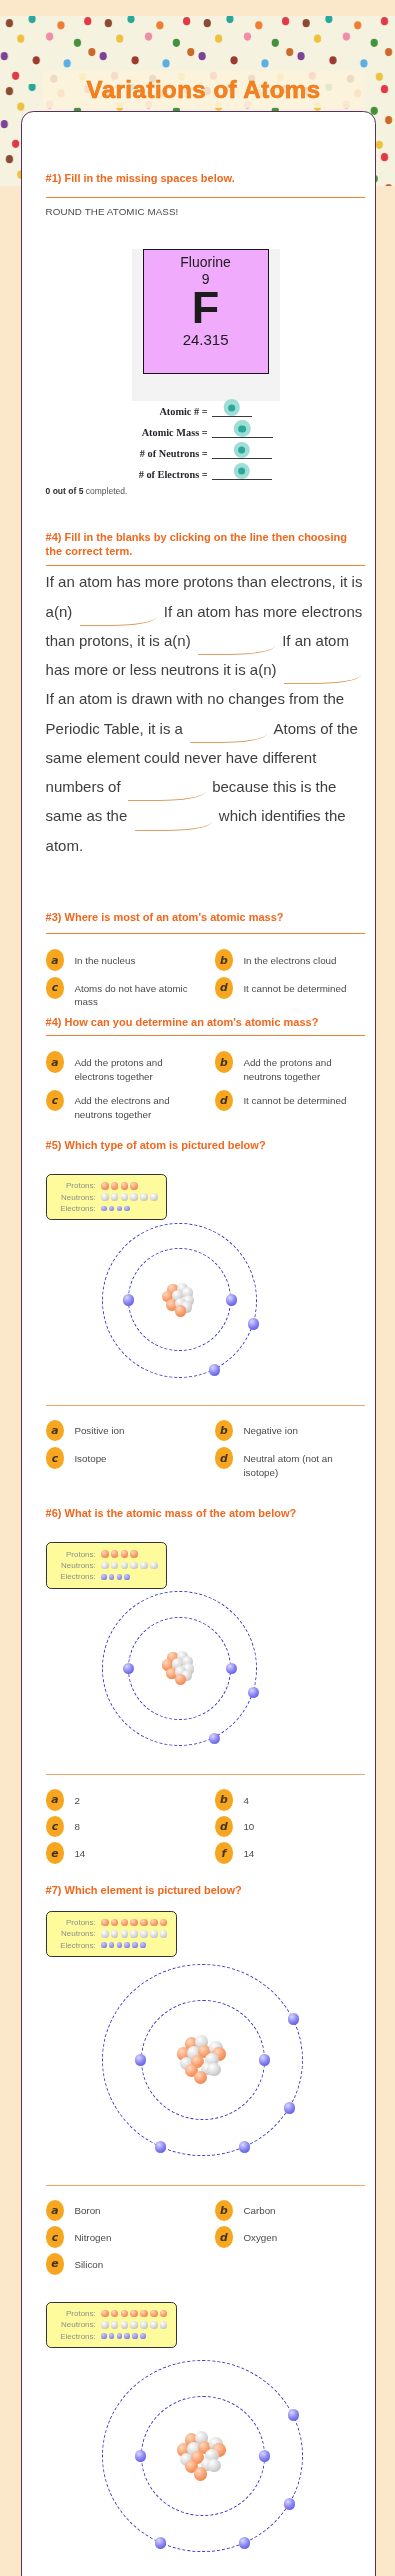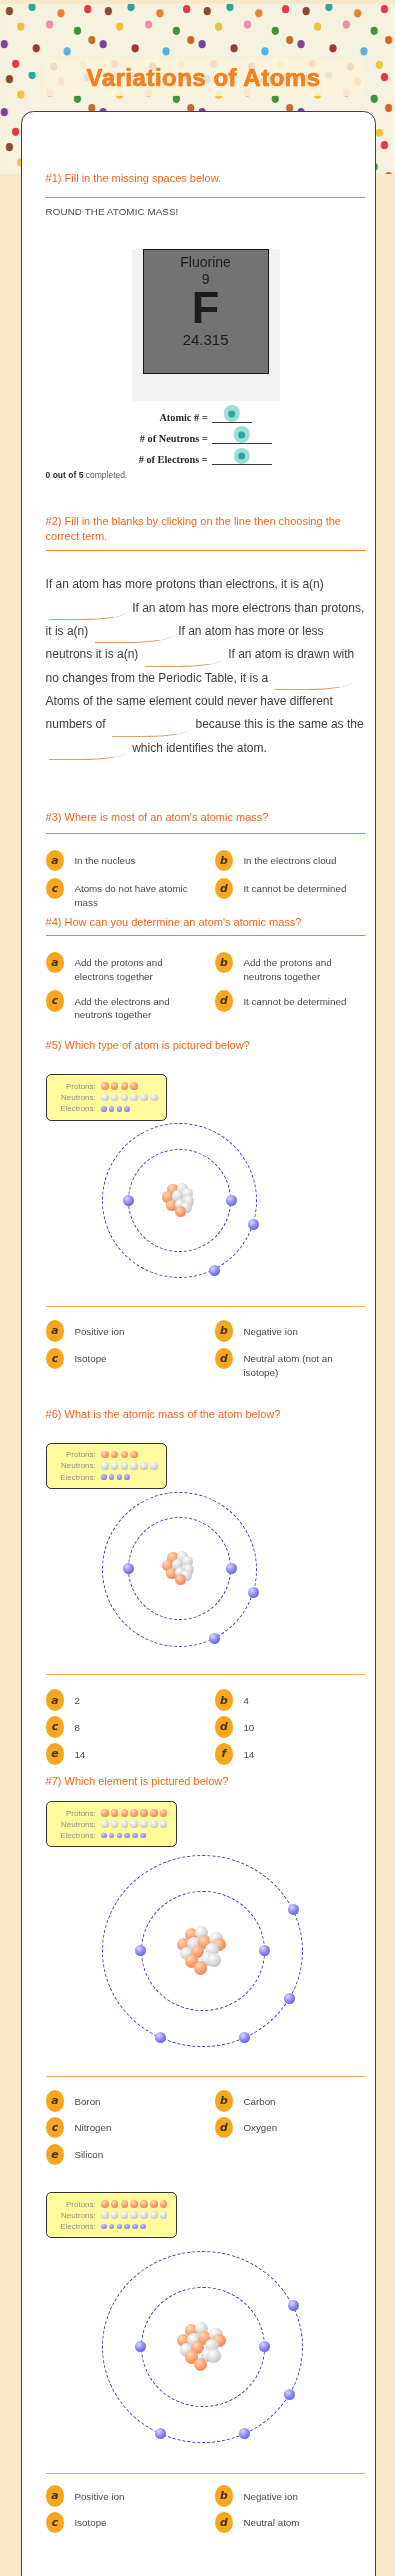"Variations of Atoms" .confetti-header { top: 4px -> 16px }
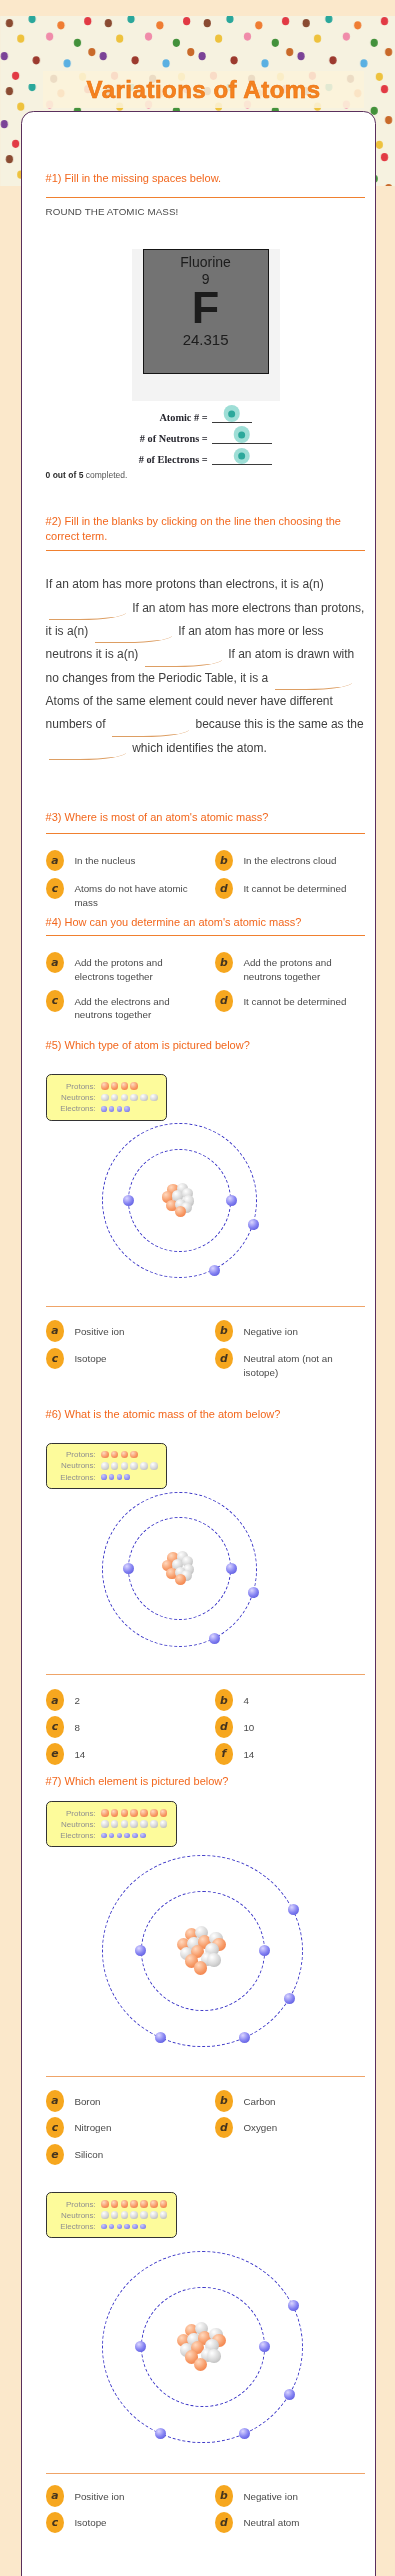"#1) Fill in the missing" .qheading { font-weight: normal -> bold }
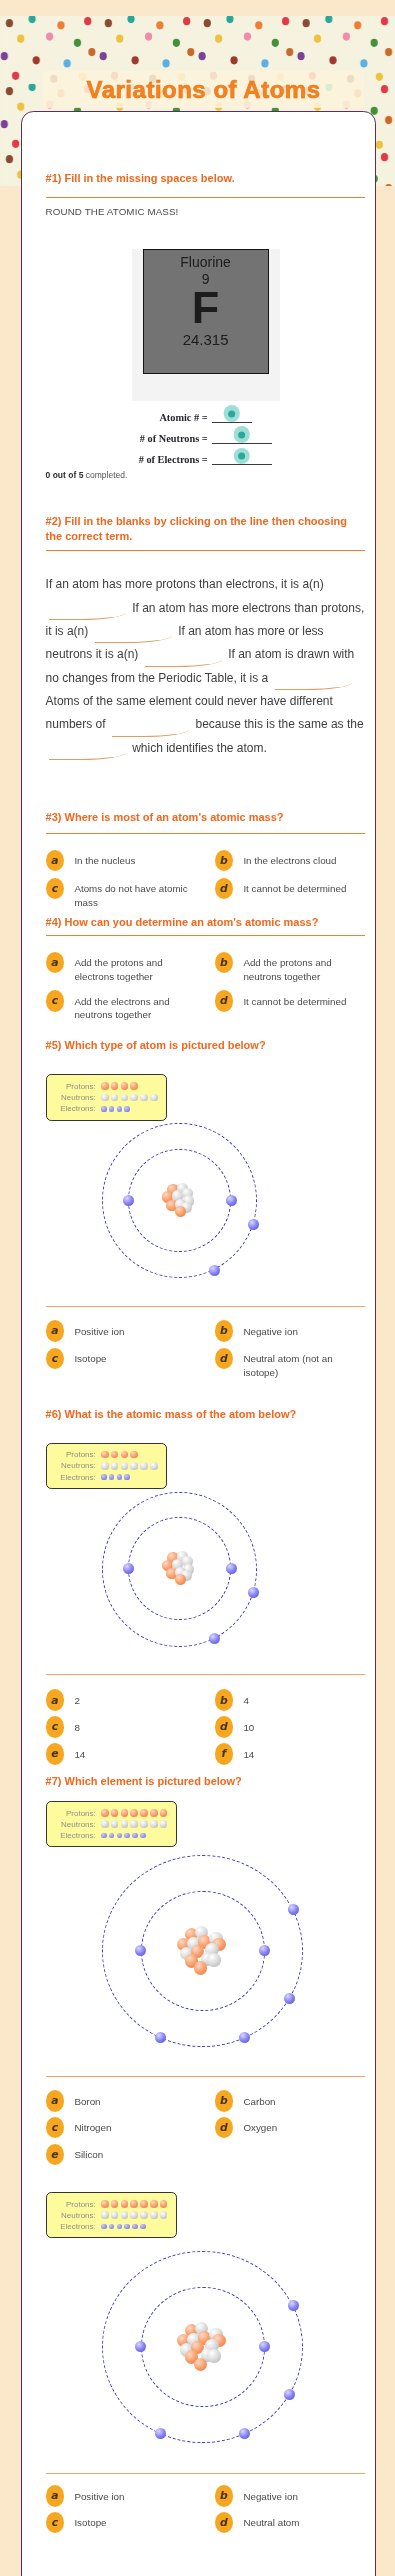"Fluorine" .eltile { background: #737373 -> #f0abfc }
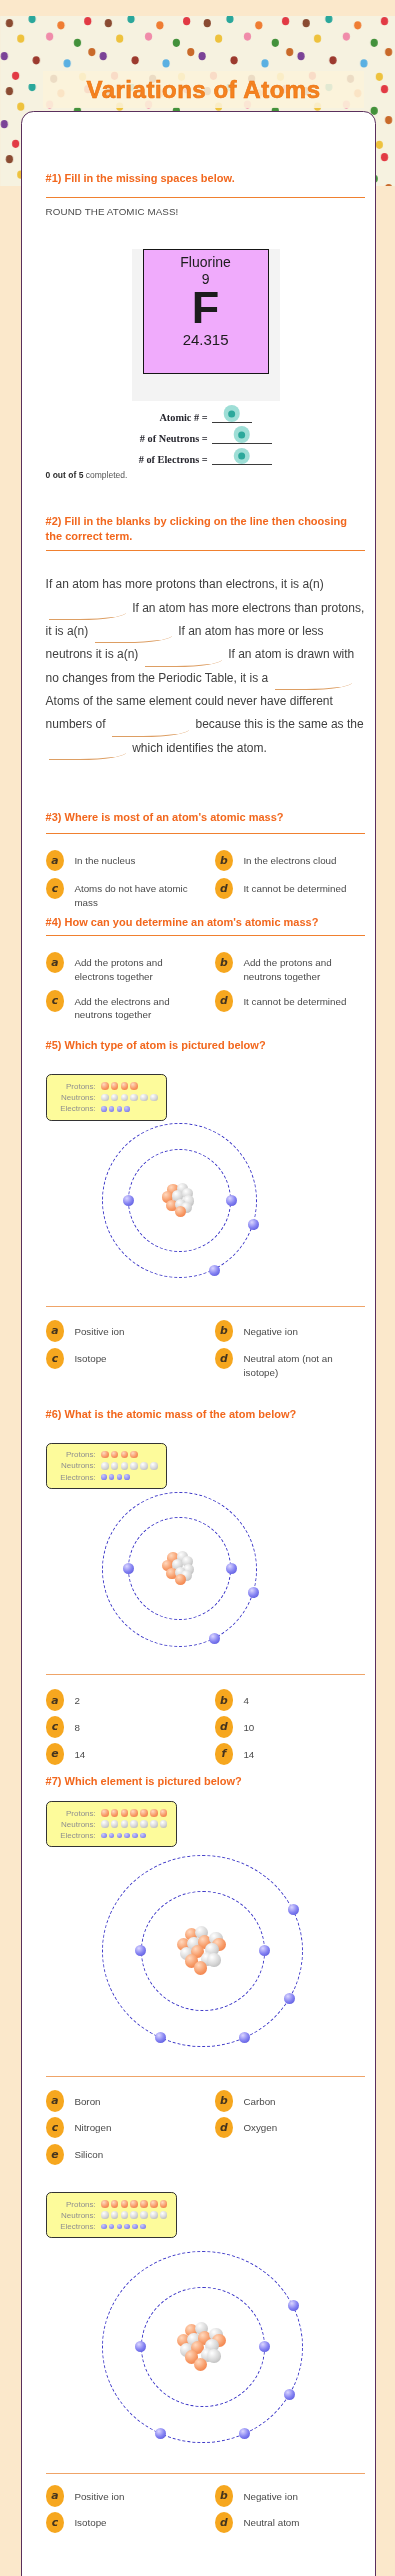"Atomic # =" .fillin { margin-top: 6px -> 0 }
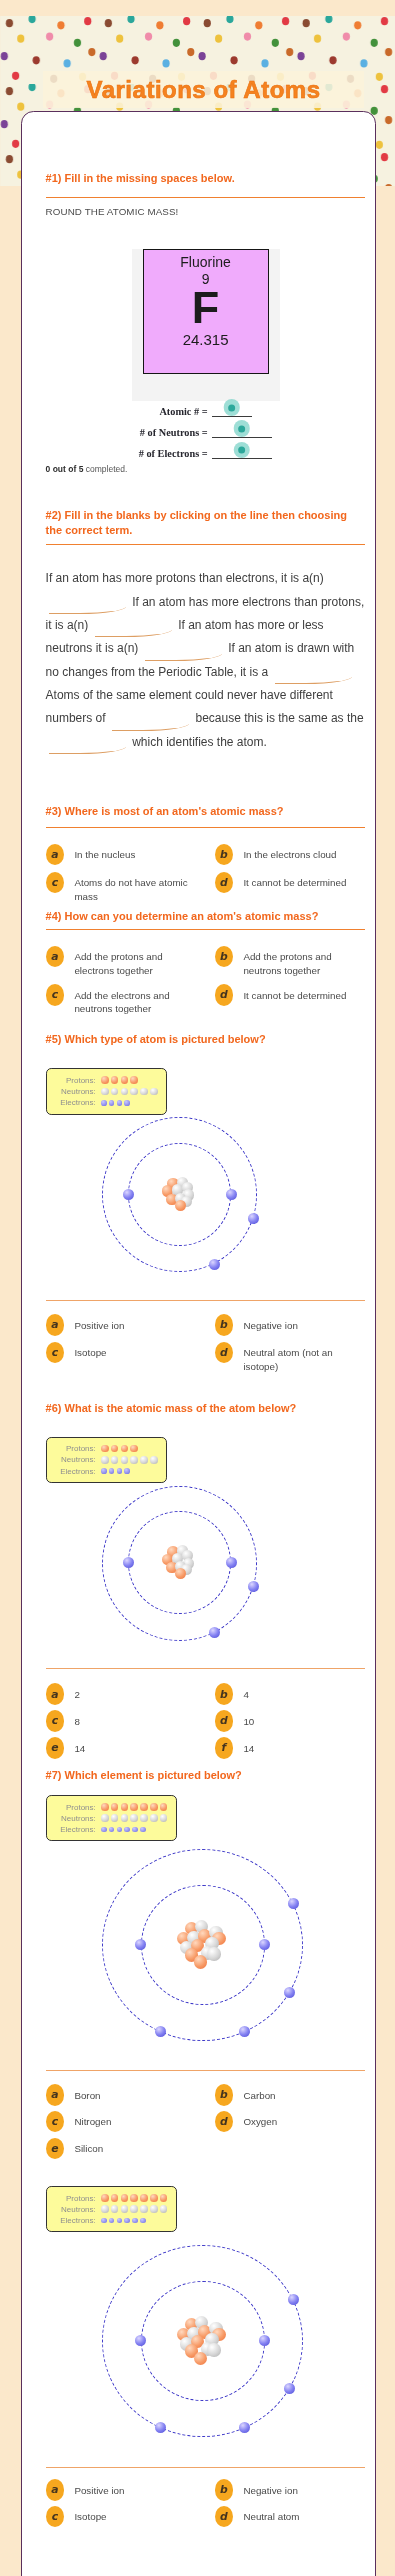"Atomic Mass =" div.fillrow { html: none -> <div> <span>Atomic Mass =</span> <span> <span></span> </span> </div> }
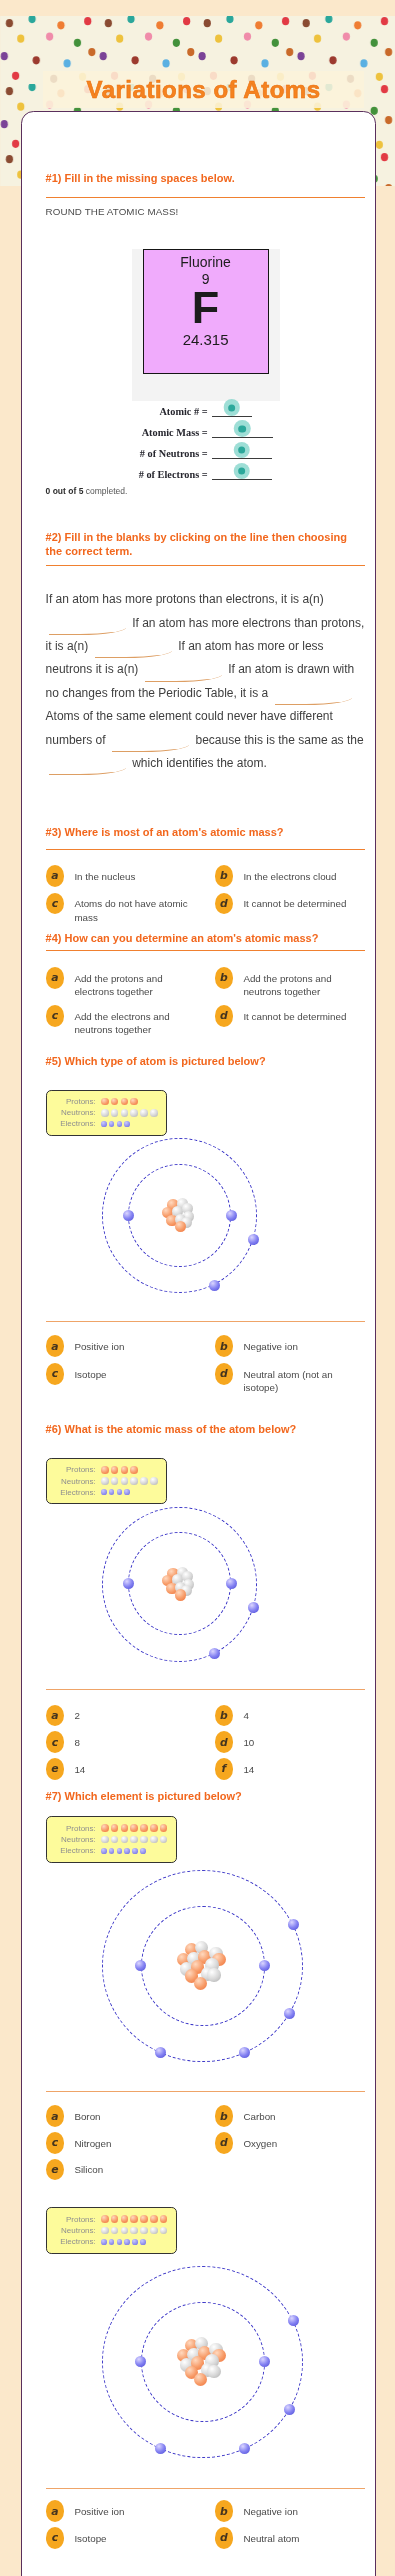"#2) Fill in the blanks" div.qheading { text: 2 -> 4 }
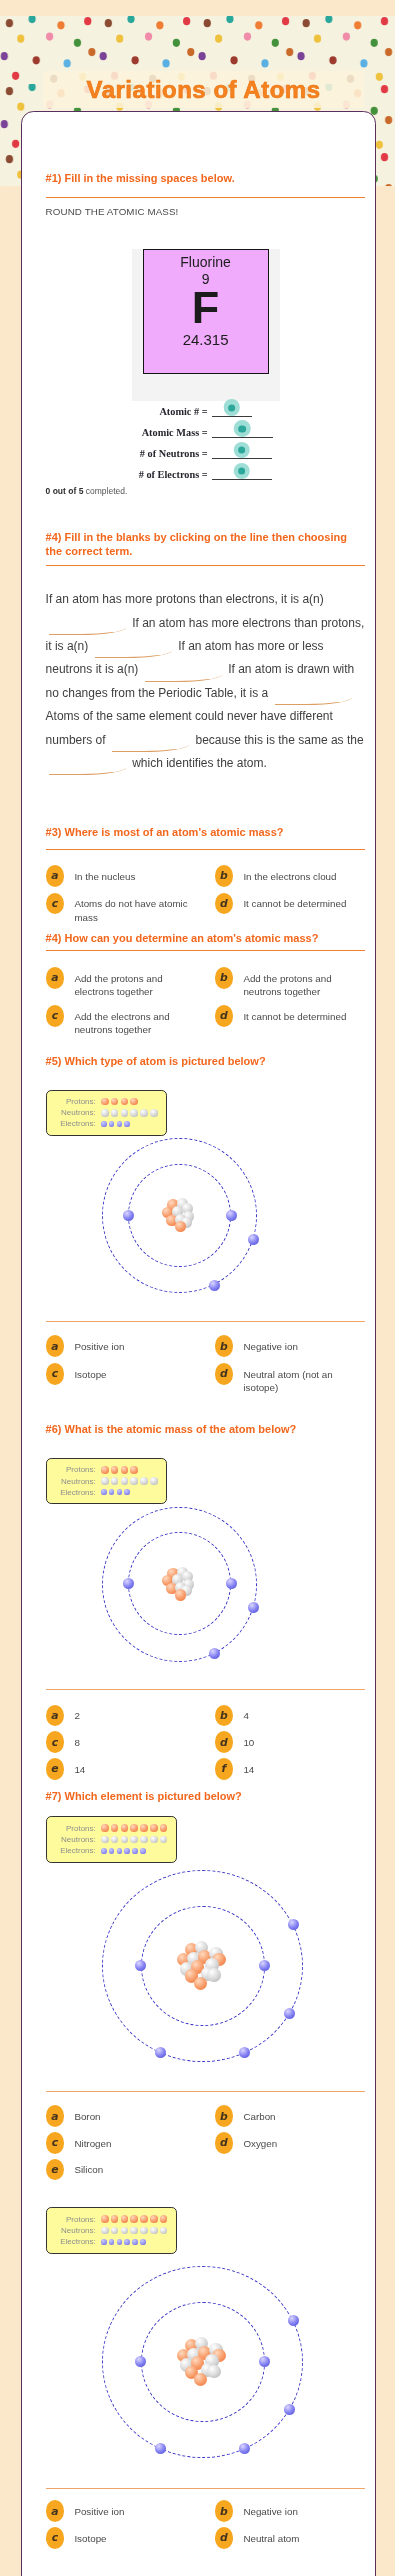"If an atom has more" .fillpara { font-size: 12px -> 15px; margin-top: 22px -> 1px }
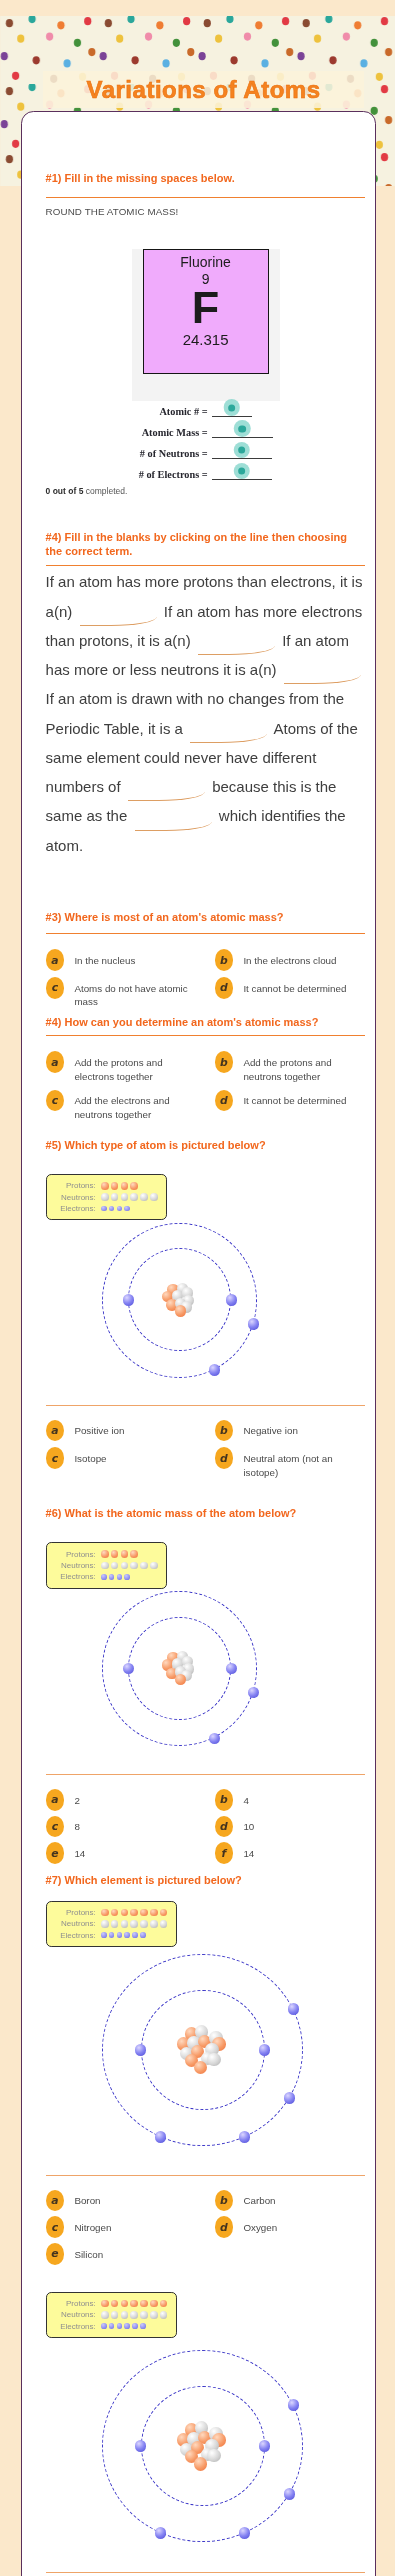"#7) Which element is pictured" section { margin-top: 9px -> 19px }
